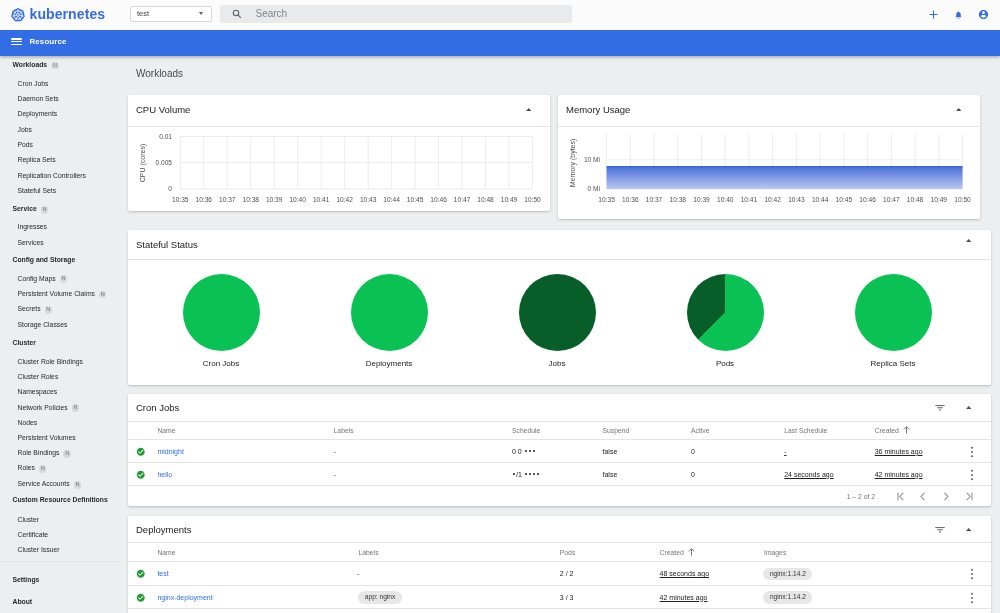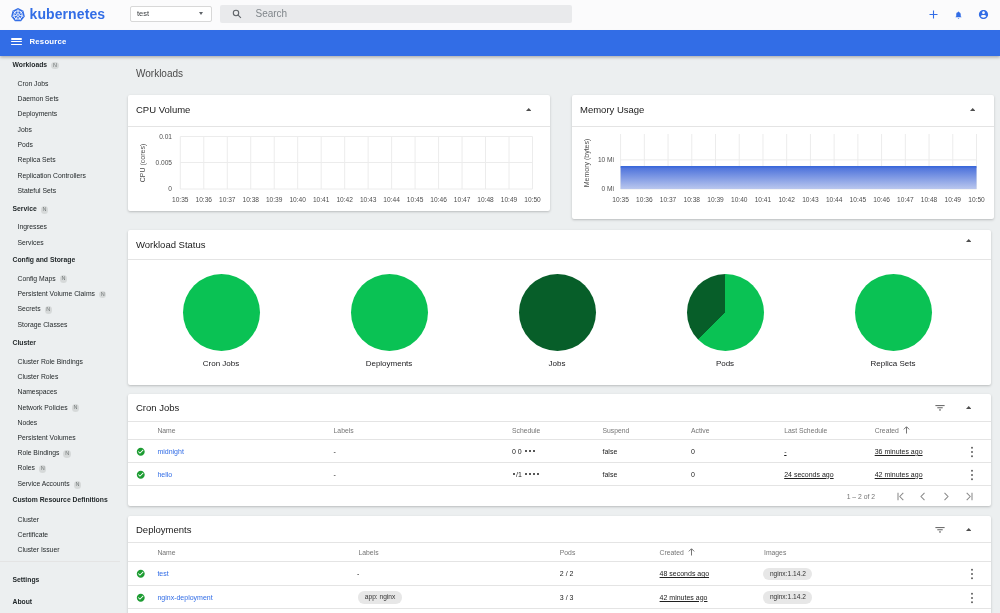"Memory Usage" div.card { left: 572px -> 558px }
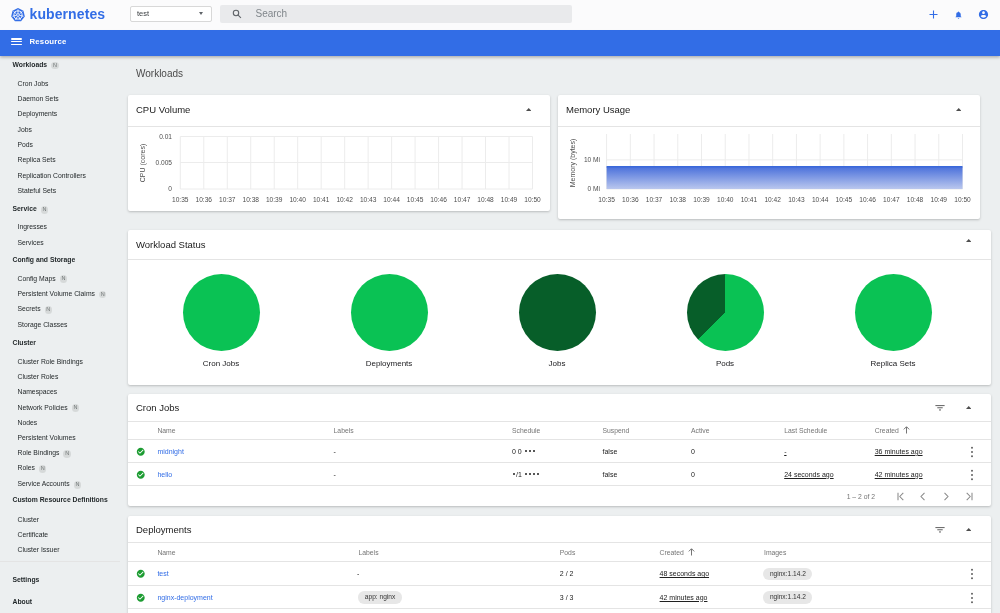"Workload Status" div.ct { text: Workload -> Stateful }
